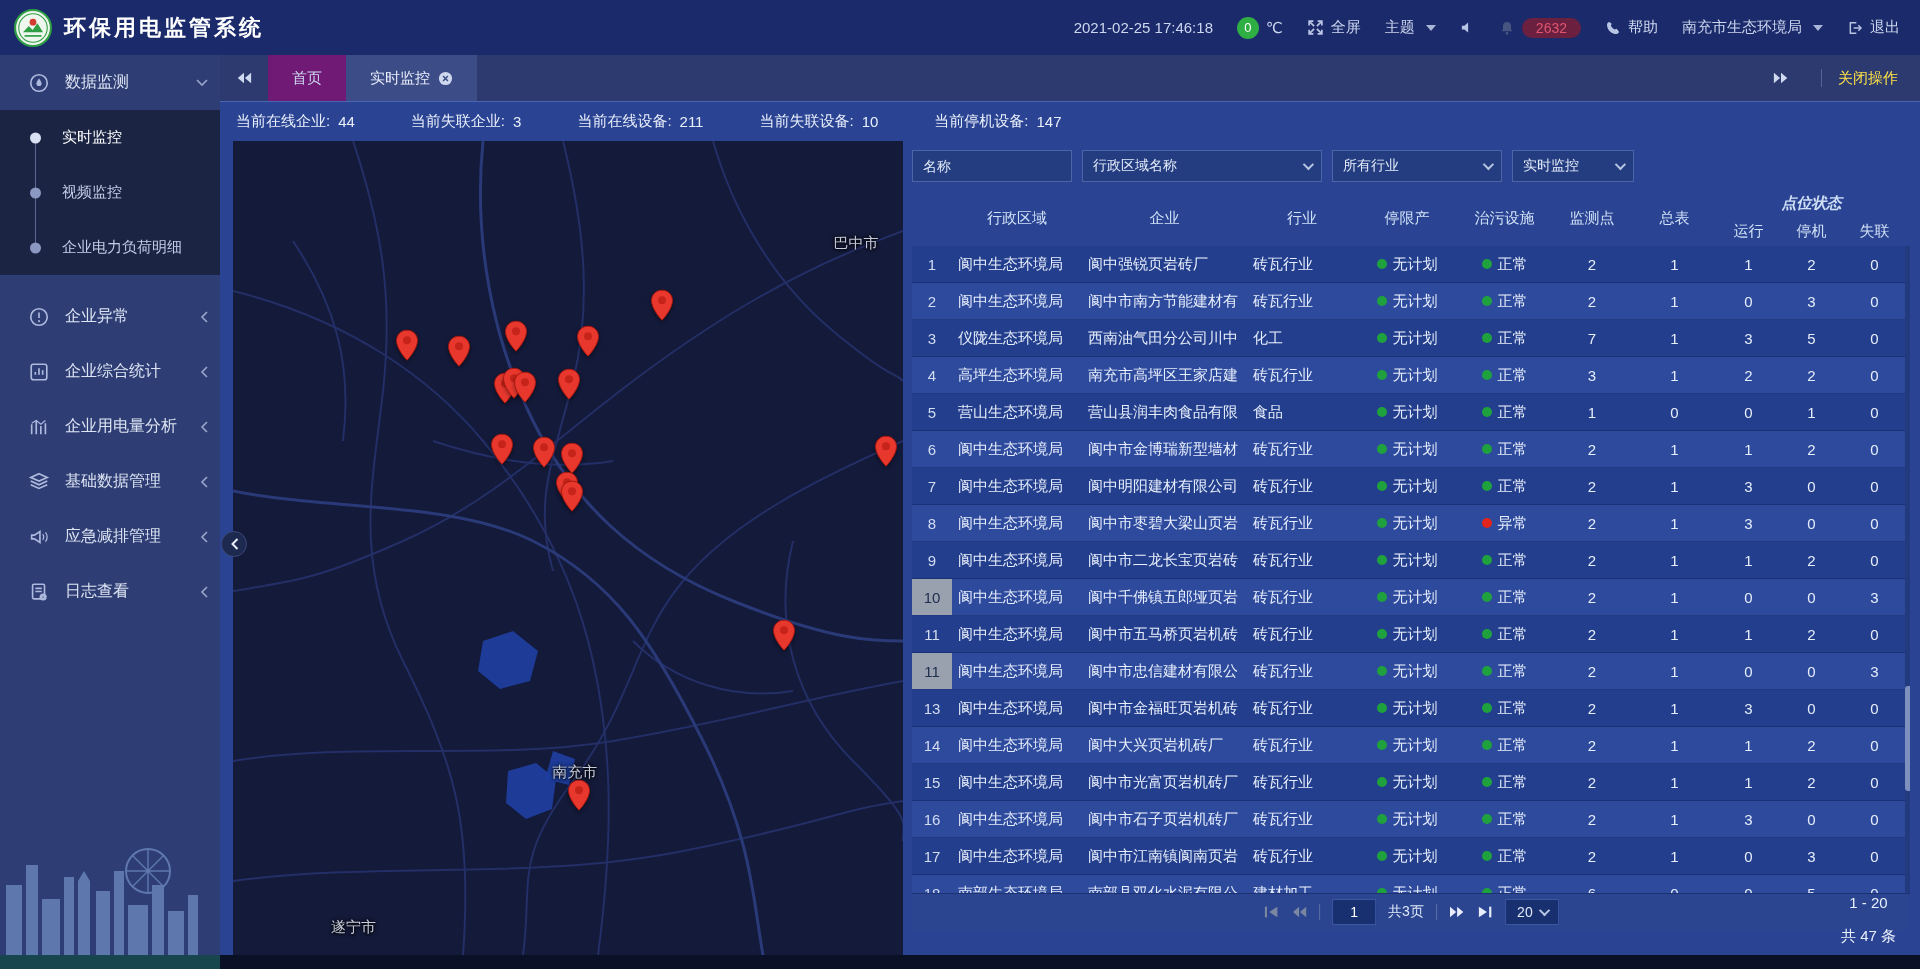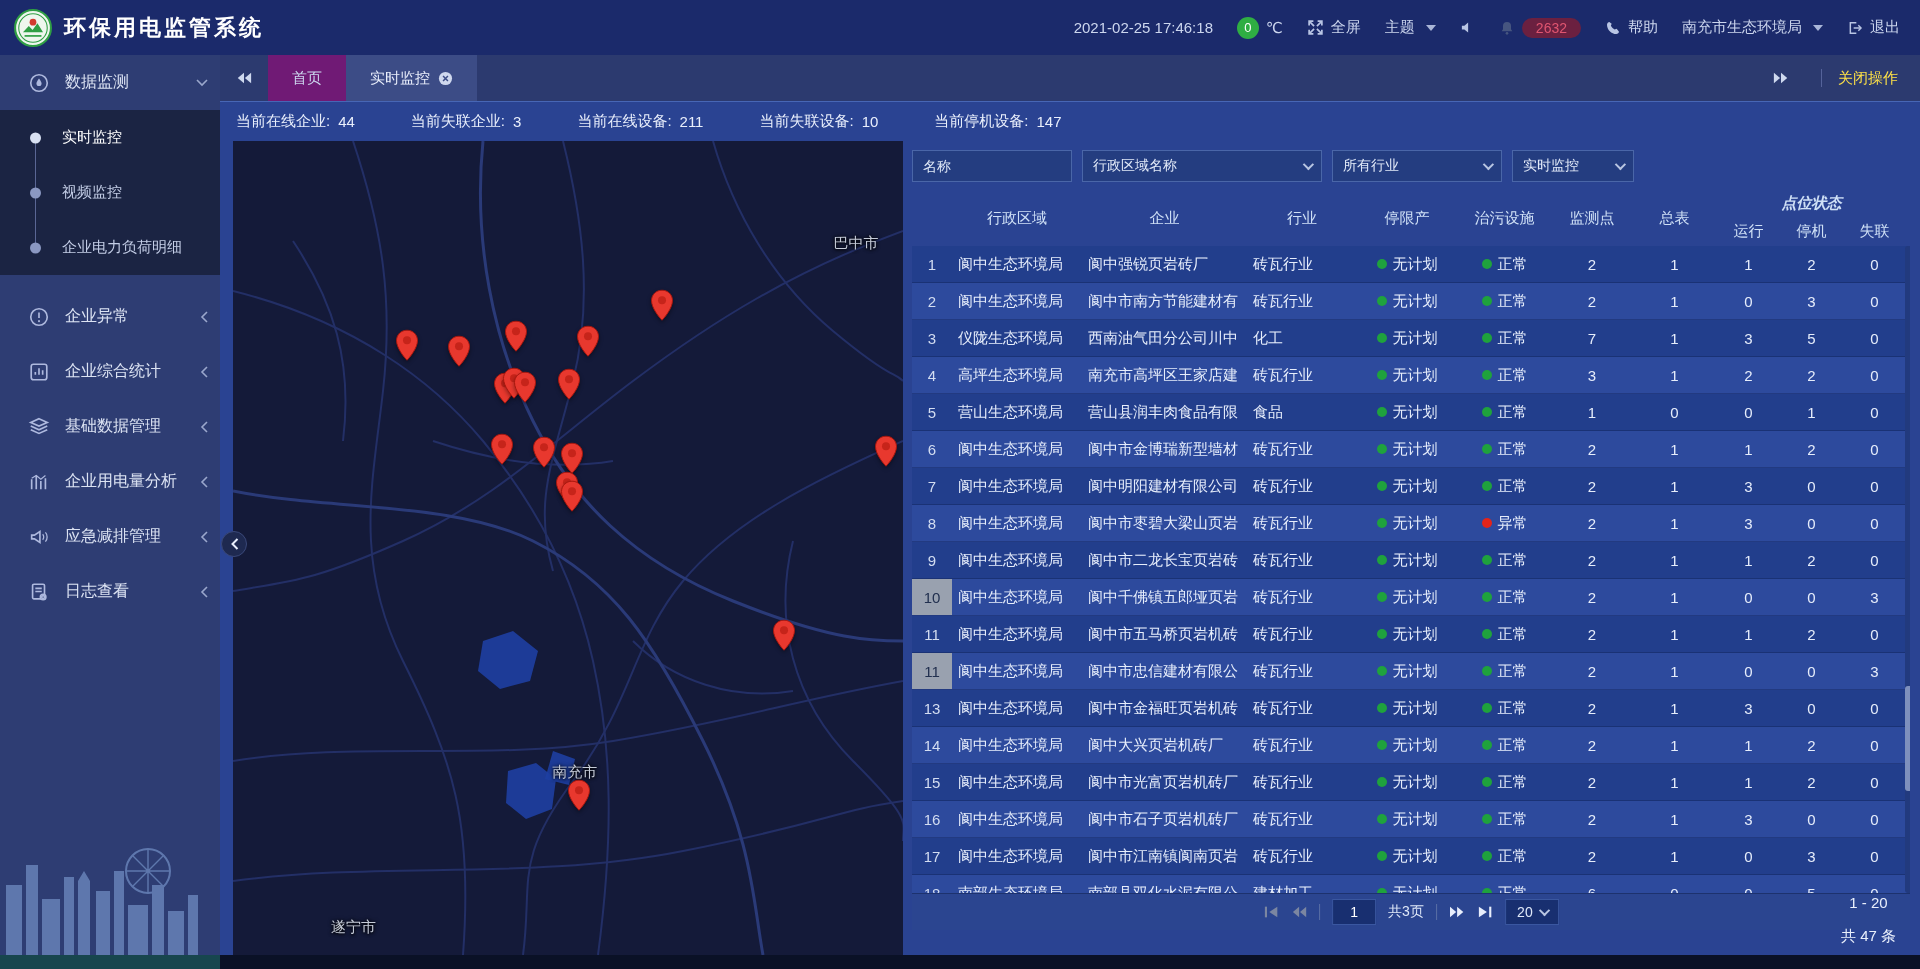"基础数据管理" div.side-group { order: before "企业用电量分析" -> after "企业用电量分析" }
